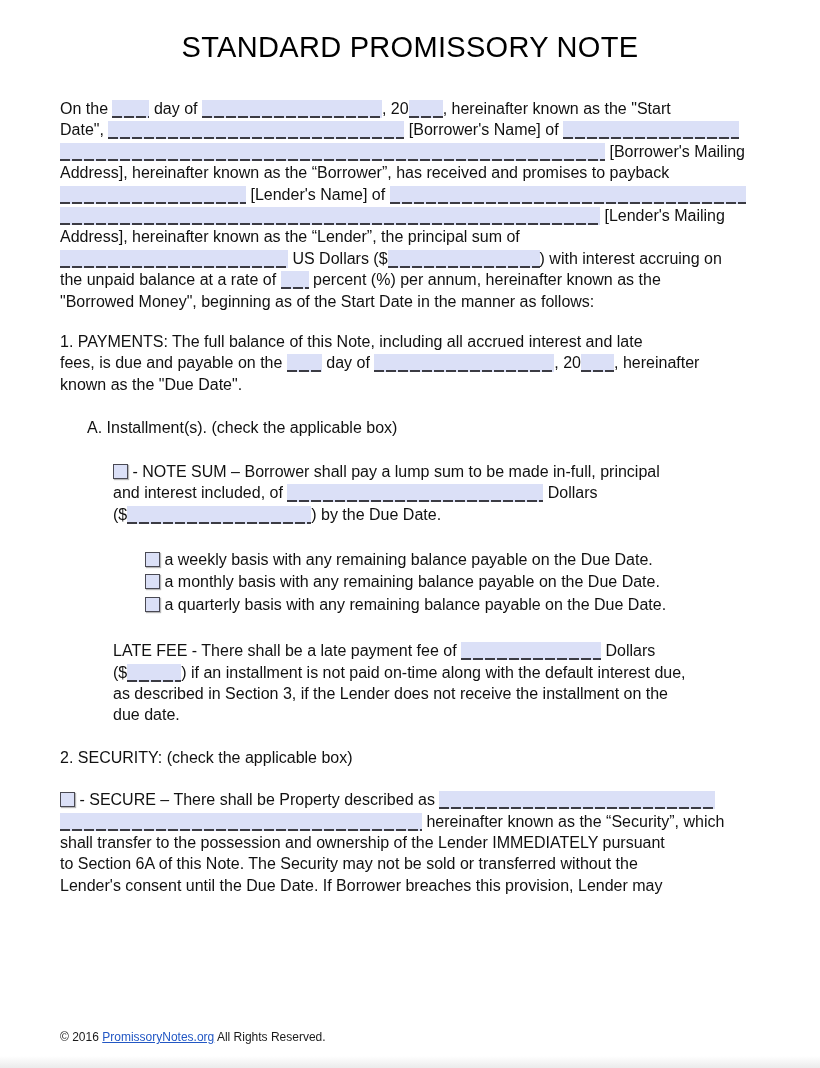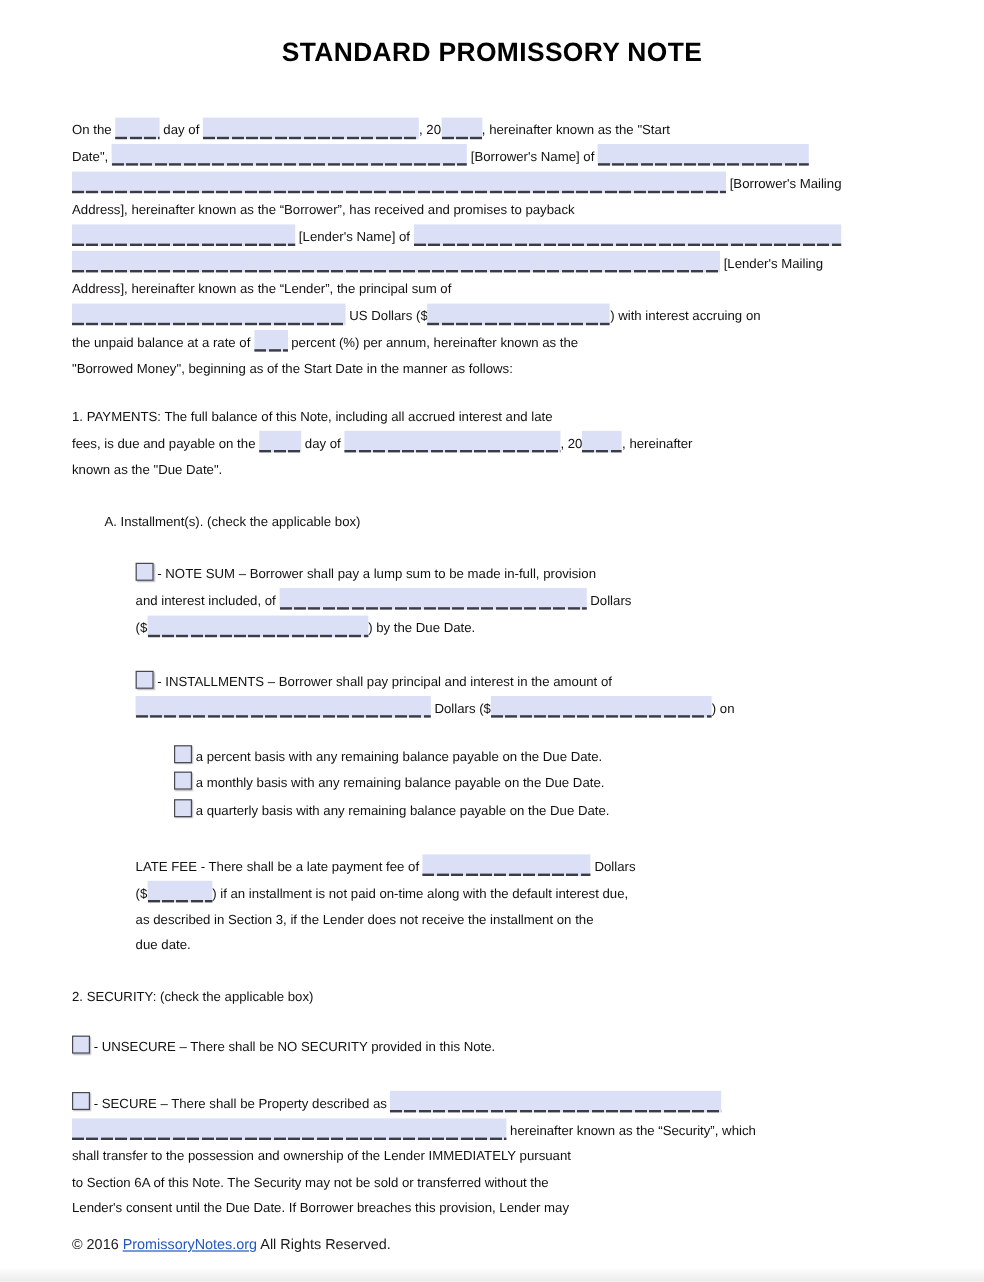"STANDARD PROMISSORY NOTE" h1.doc-title { font-size: 22px -> 29px; font-weight: bold -> normal }
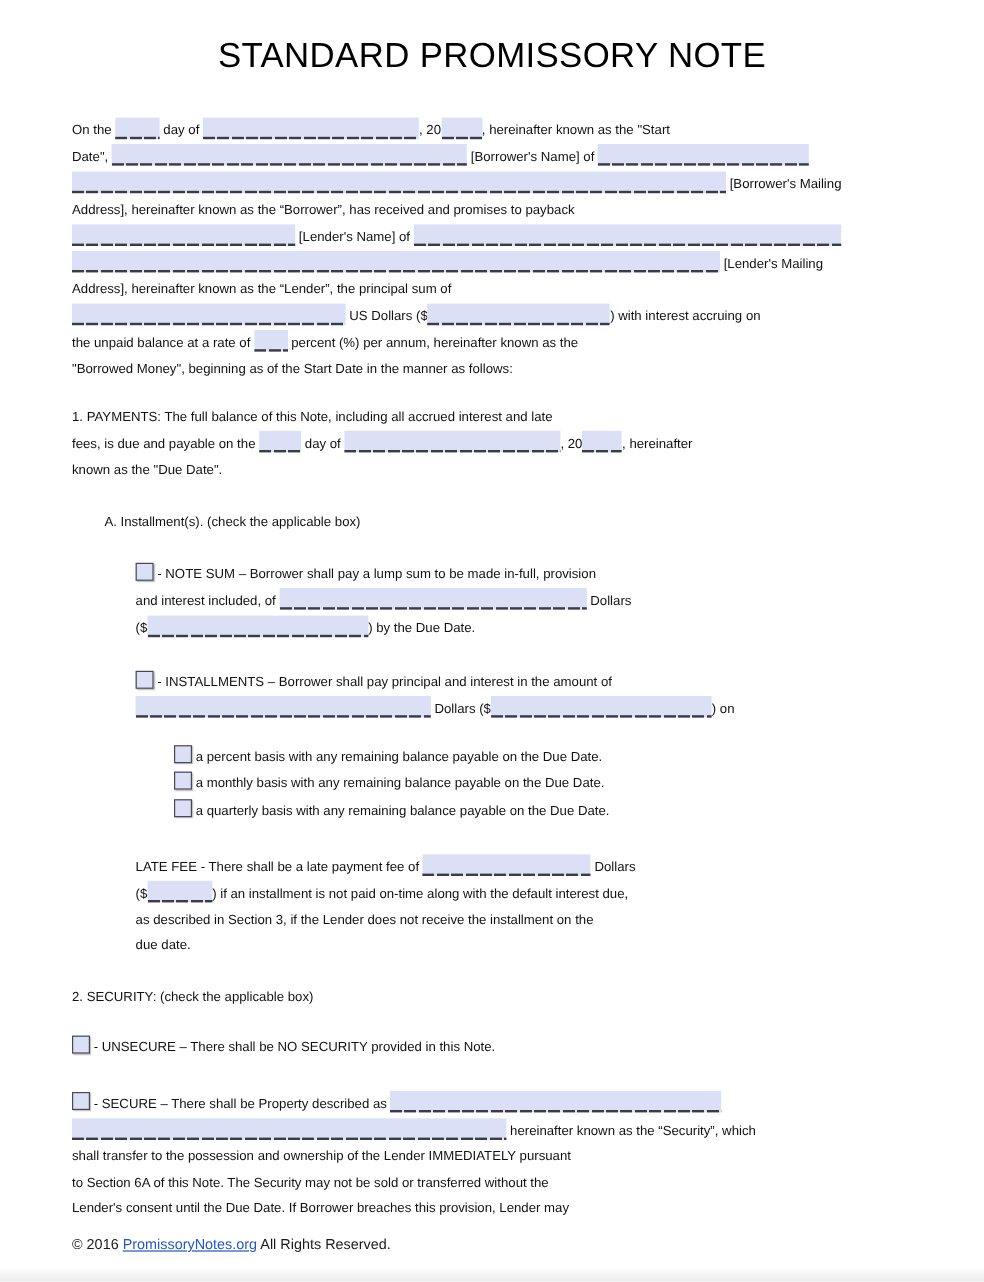"On the day of ," #doc-body { font-size: 11px -> 16px }
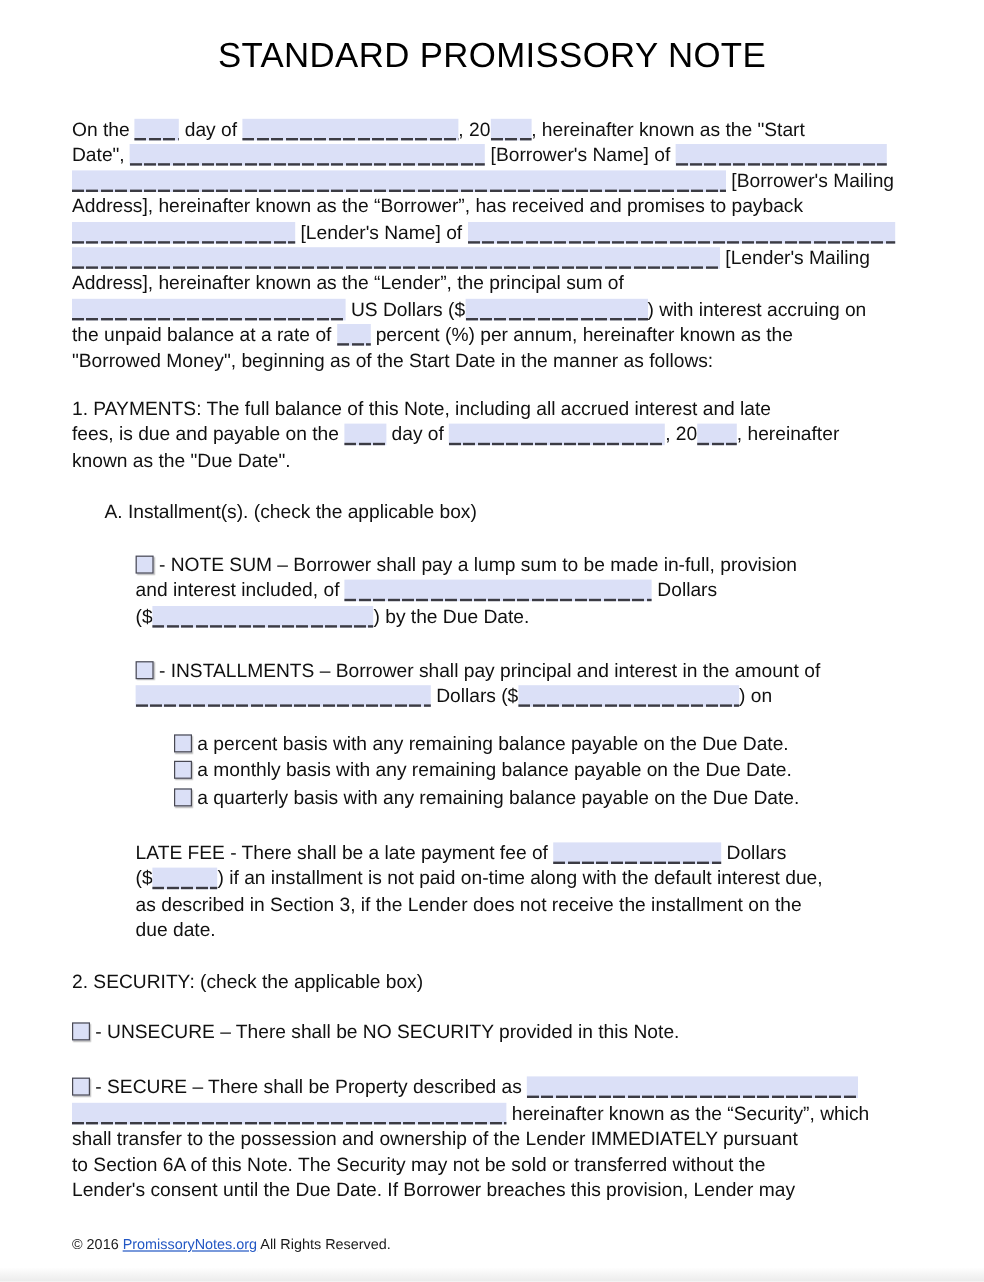"– Borrower shall pay a" span { text: provision -> principal }
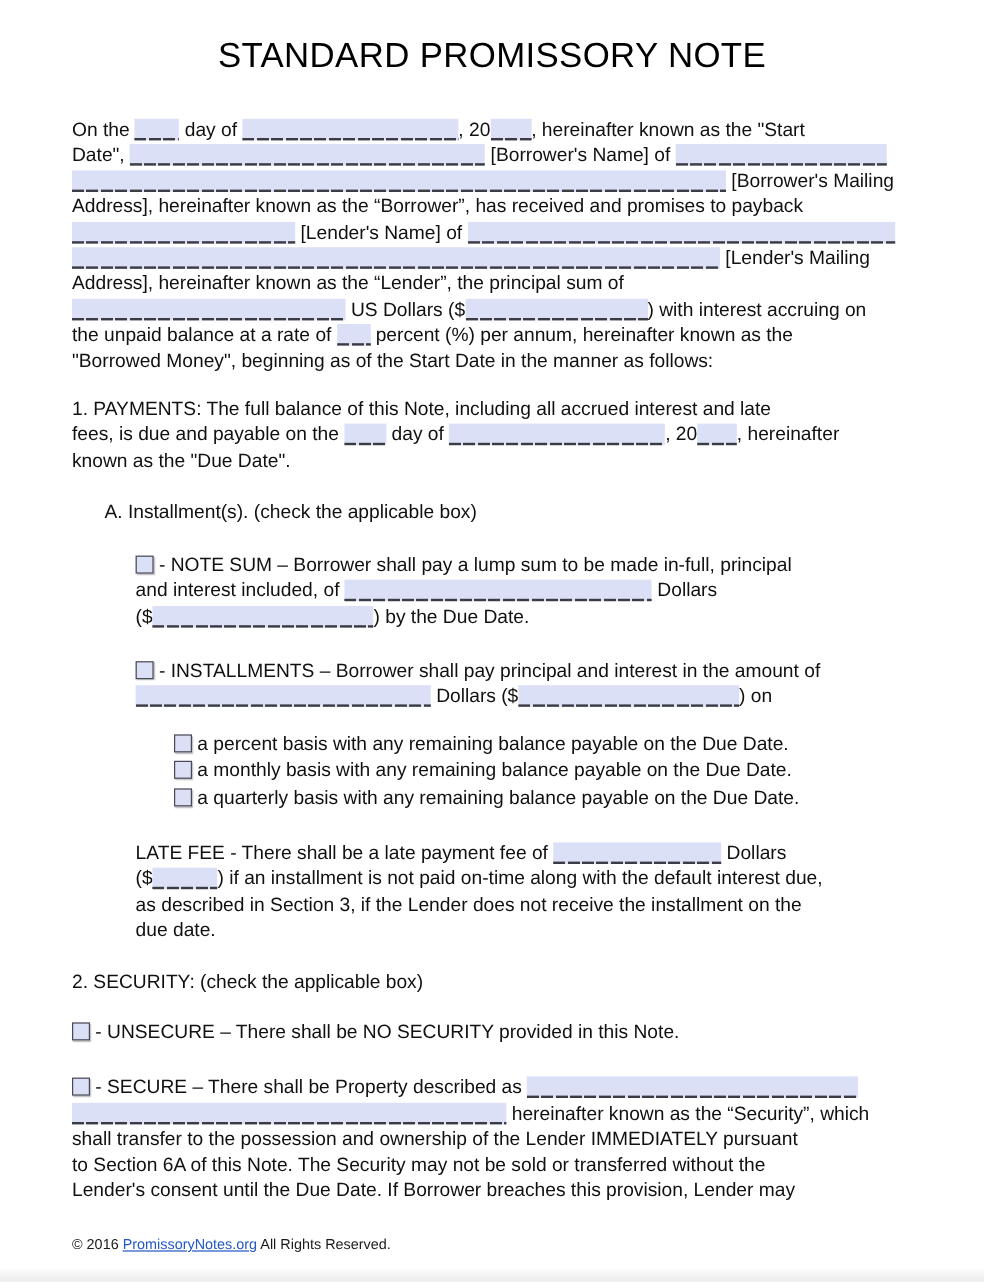"- INSTALLMENTS – Borrower shall" p.block { html: <p><span></span><span> - </span><strong>INSTALLMENTS</strong><span> – Borrower shall pay principal and interest in the amount of</span><br><span></span><span> Dollars ($</span><span></span><span>) on</span></p> -> none }
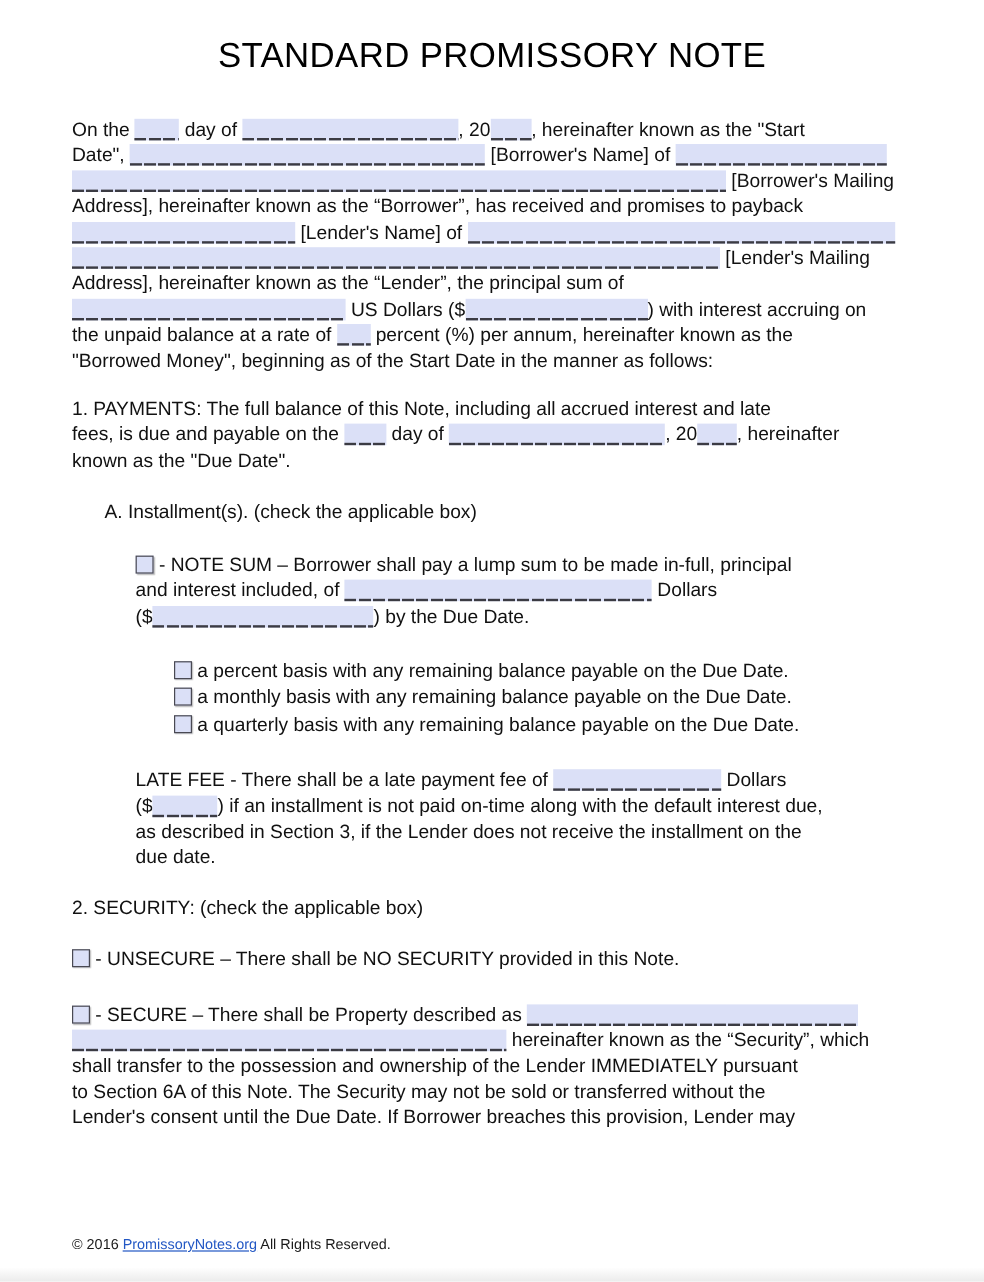"percent" strong { text: percent -> weekly }
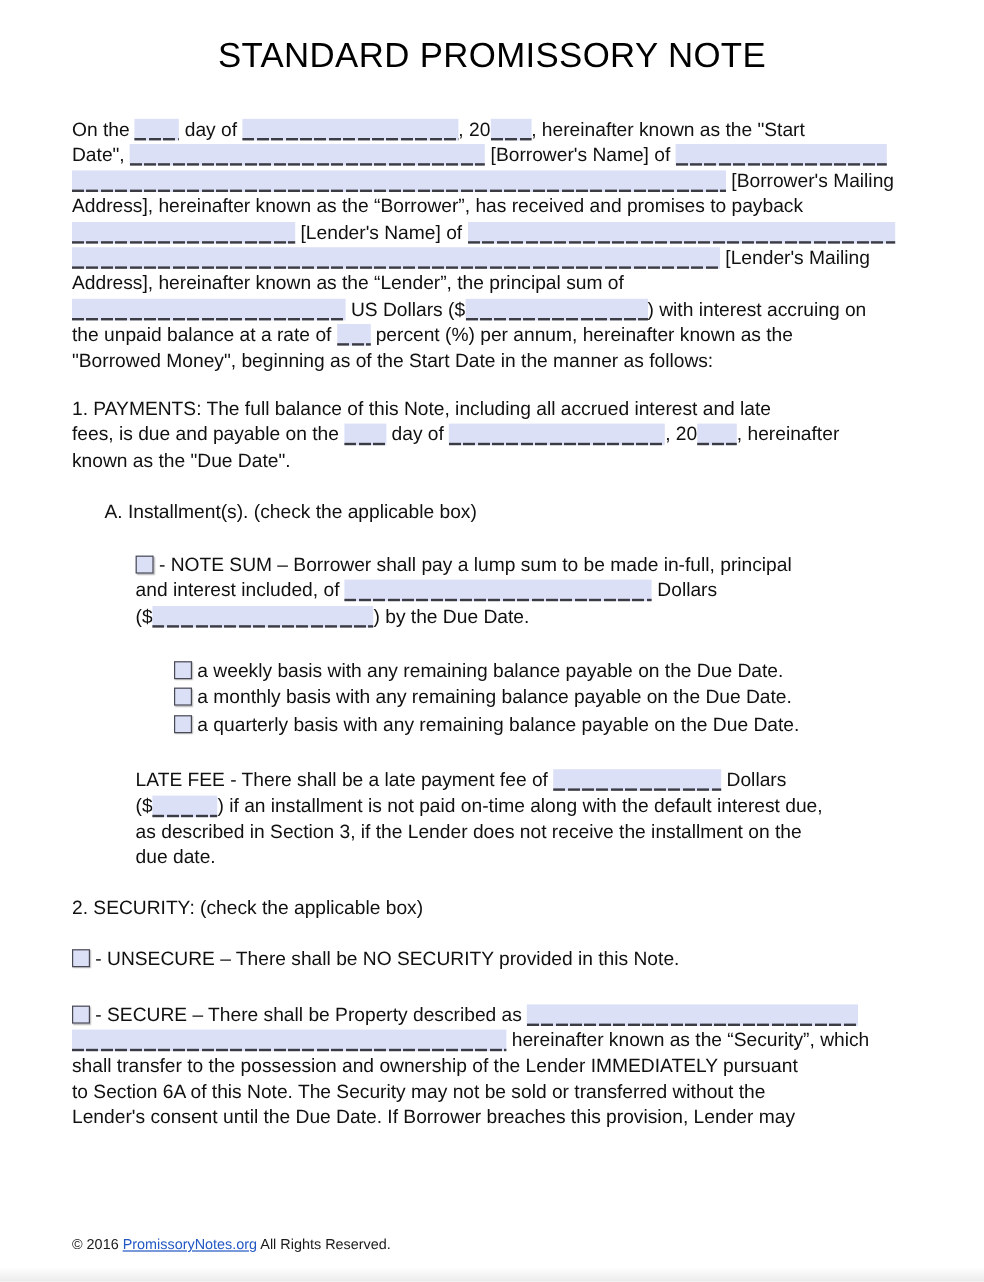"- UNSECURE – There shall" p.block { html: <p><span></span><span> - </span><strong>UNSECURE</strong><span> – There shall be NO SECURITY provided in this Note.</span></p> -> none }
